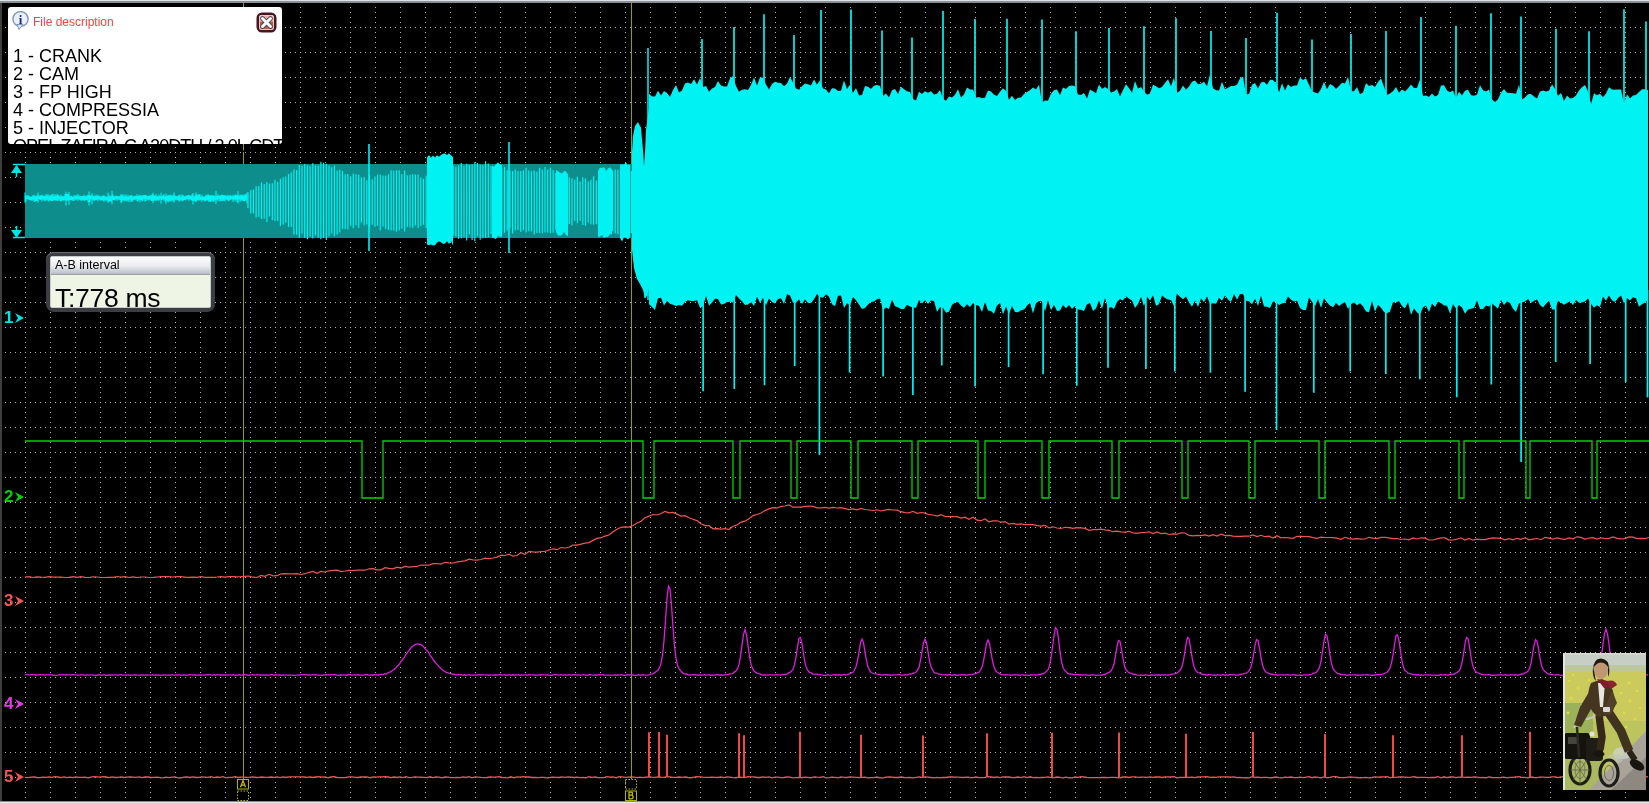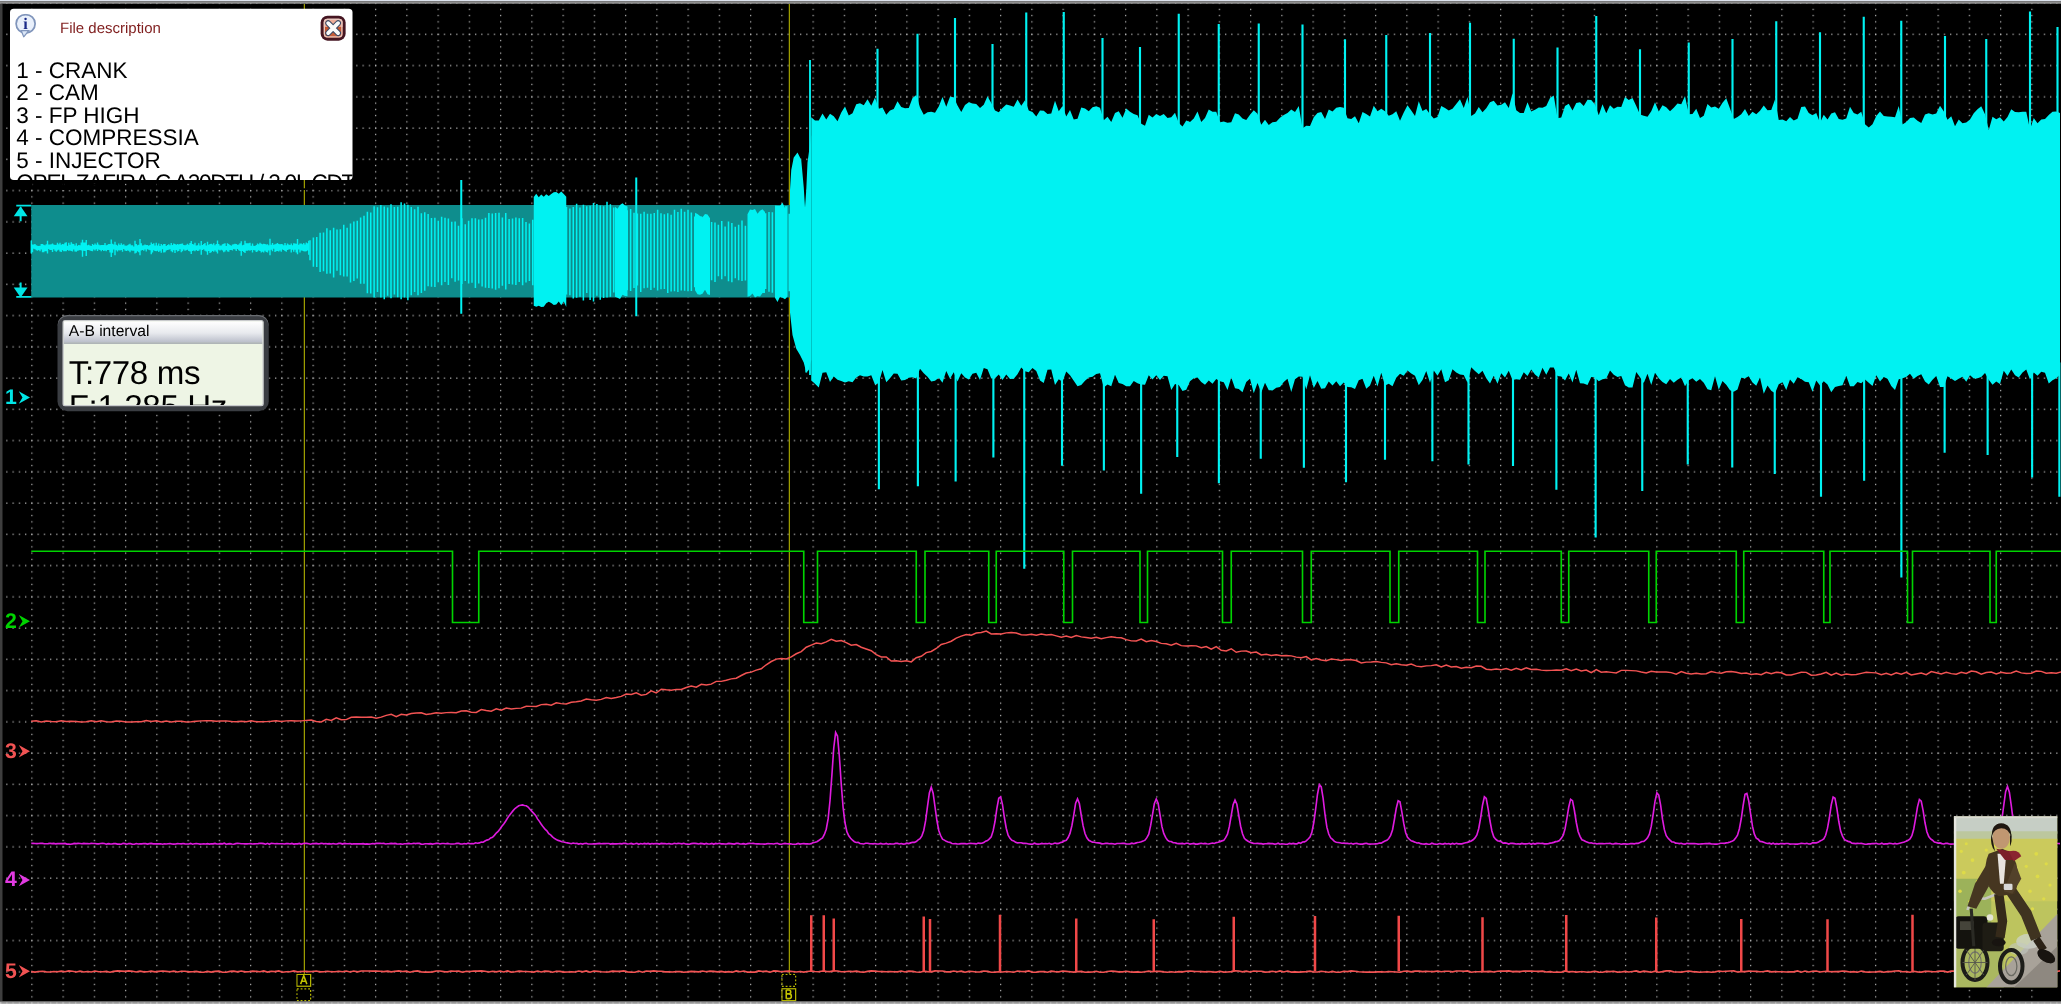"File description" div { color: #7f1d1d -> #ef4444; left: 40px -> 25px }
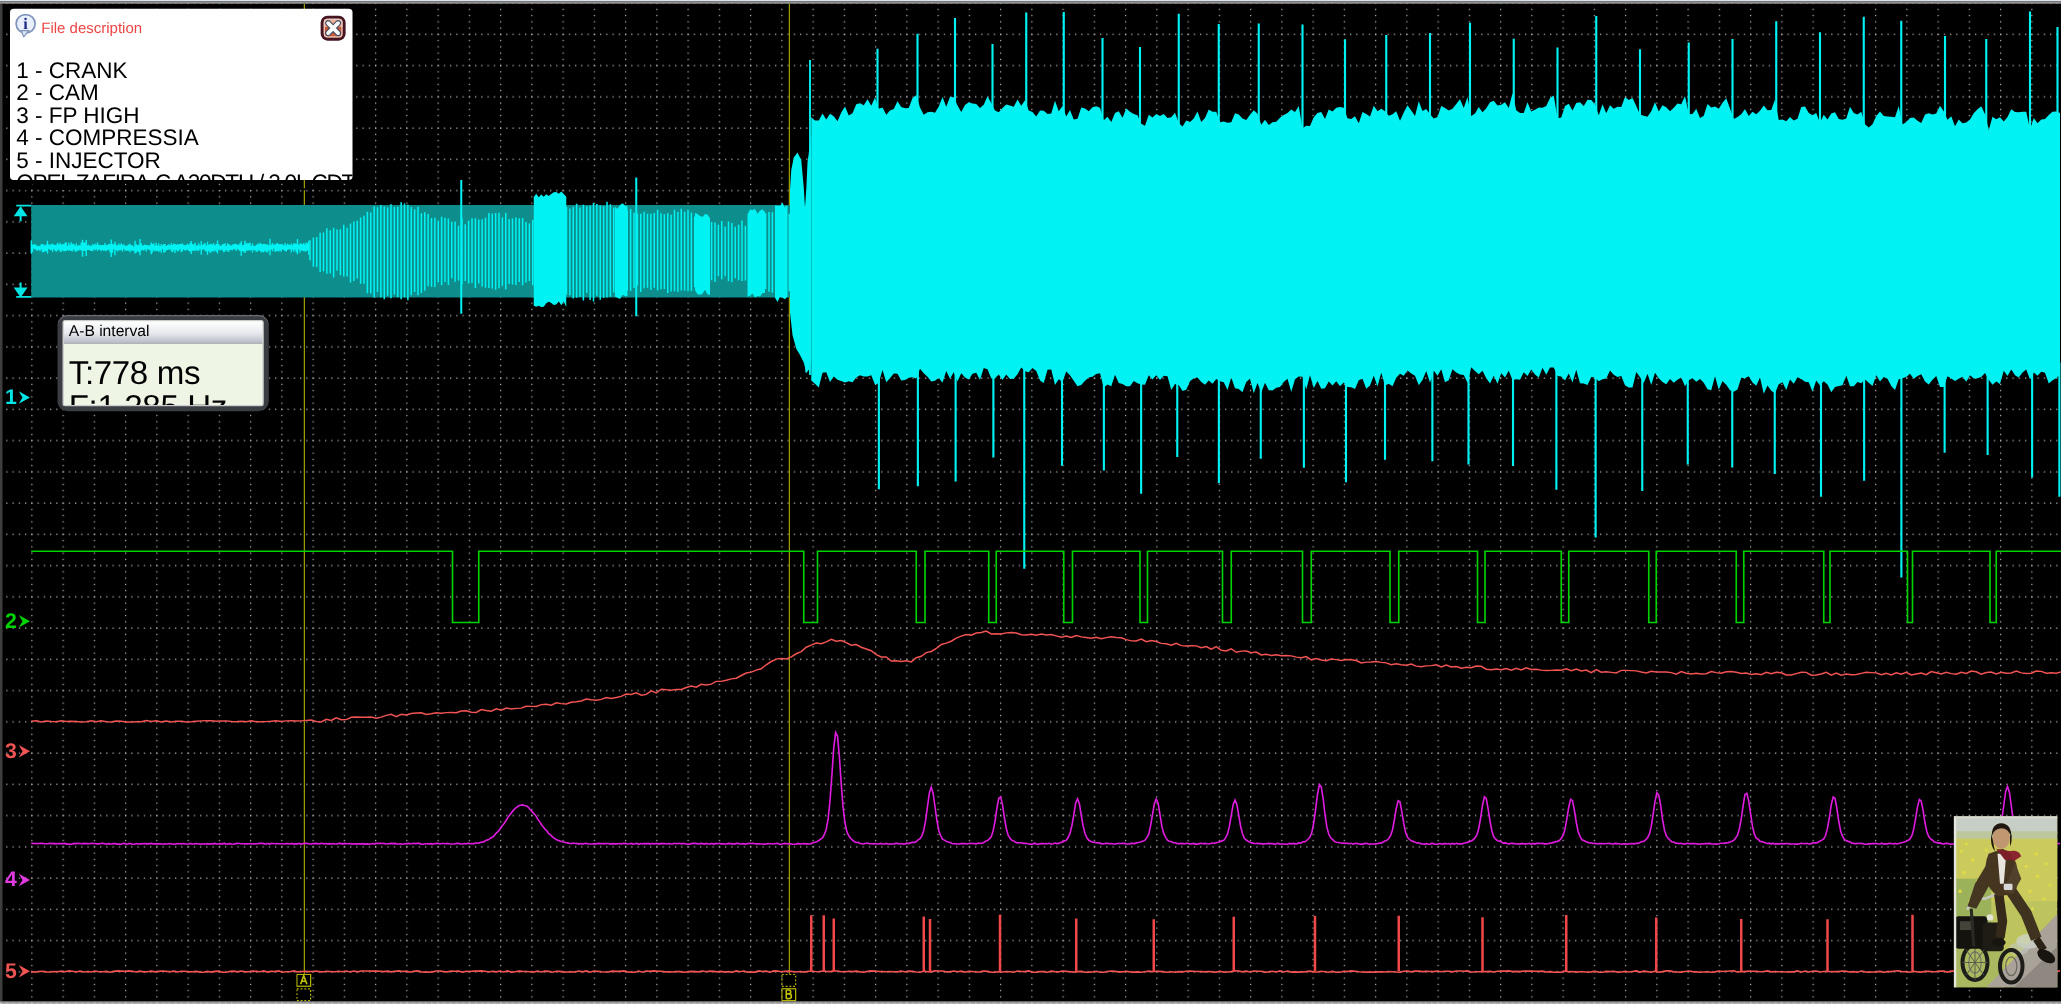"A-B interval" div { height: 77px -> 60px }
